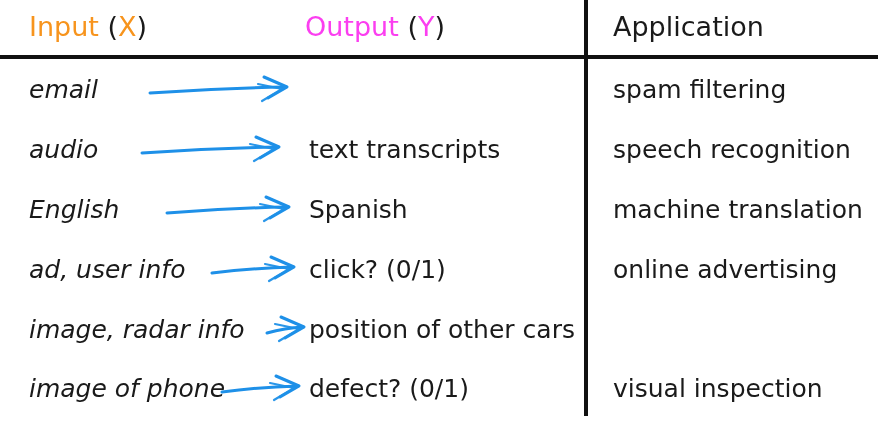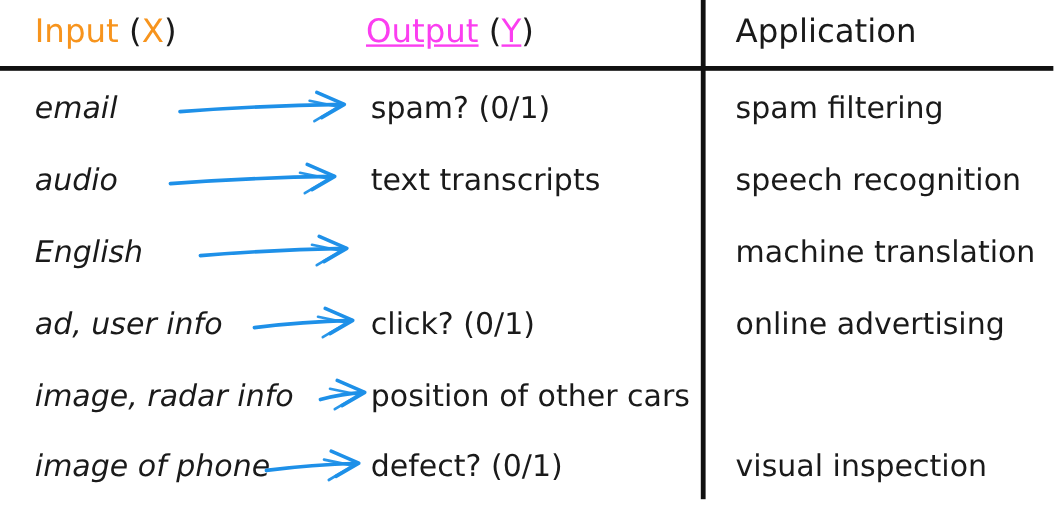"Output" .tint-magenta { text-decoration: underline -> none }
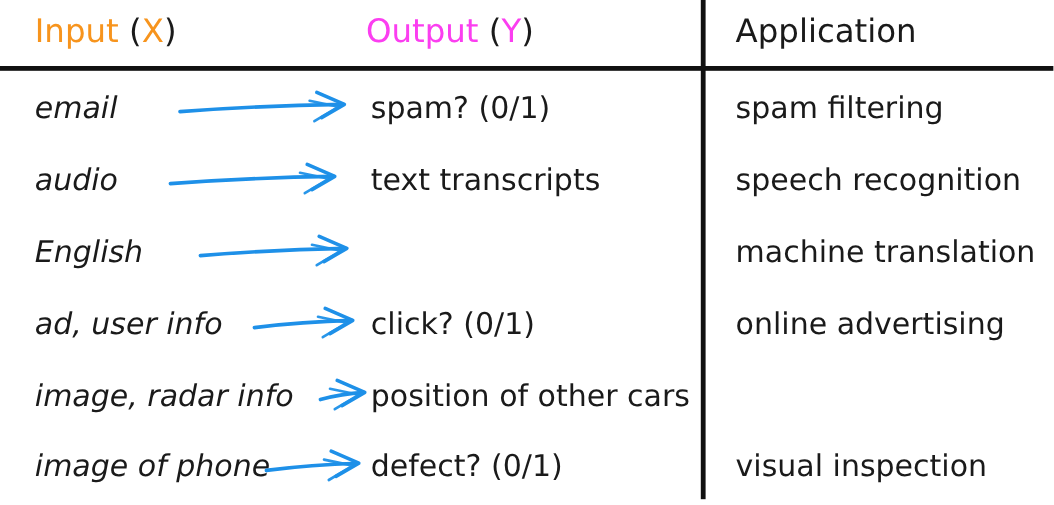"spam? (0/1)" div.cell { html: <div>spam? (0/1)</div> -> none }
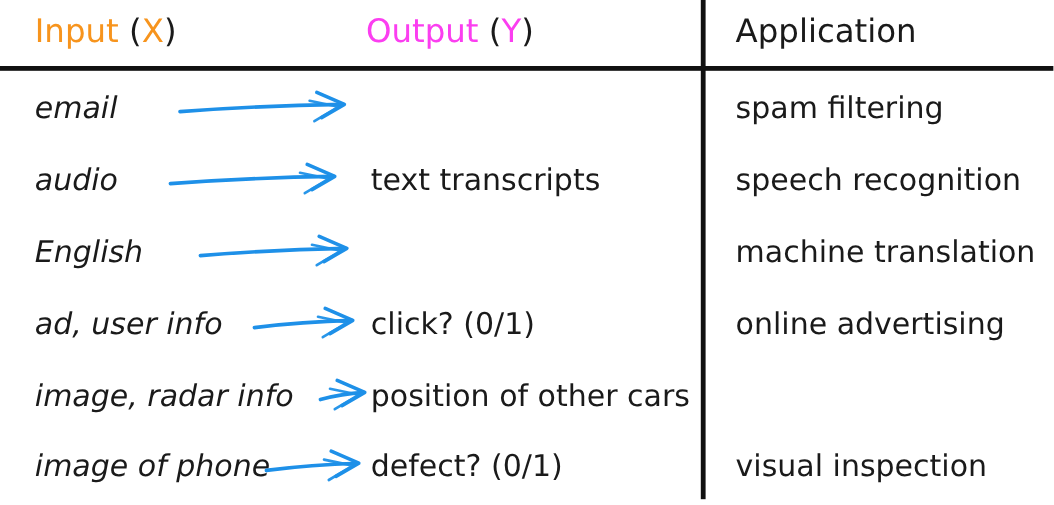"Spanish" div.cell { html: none -> <div>Spanish</div> }
